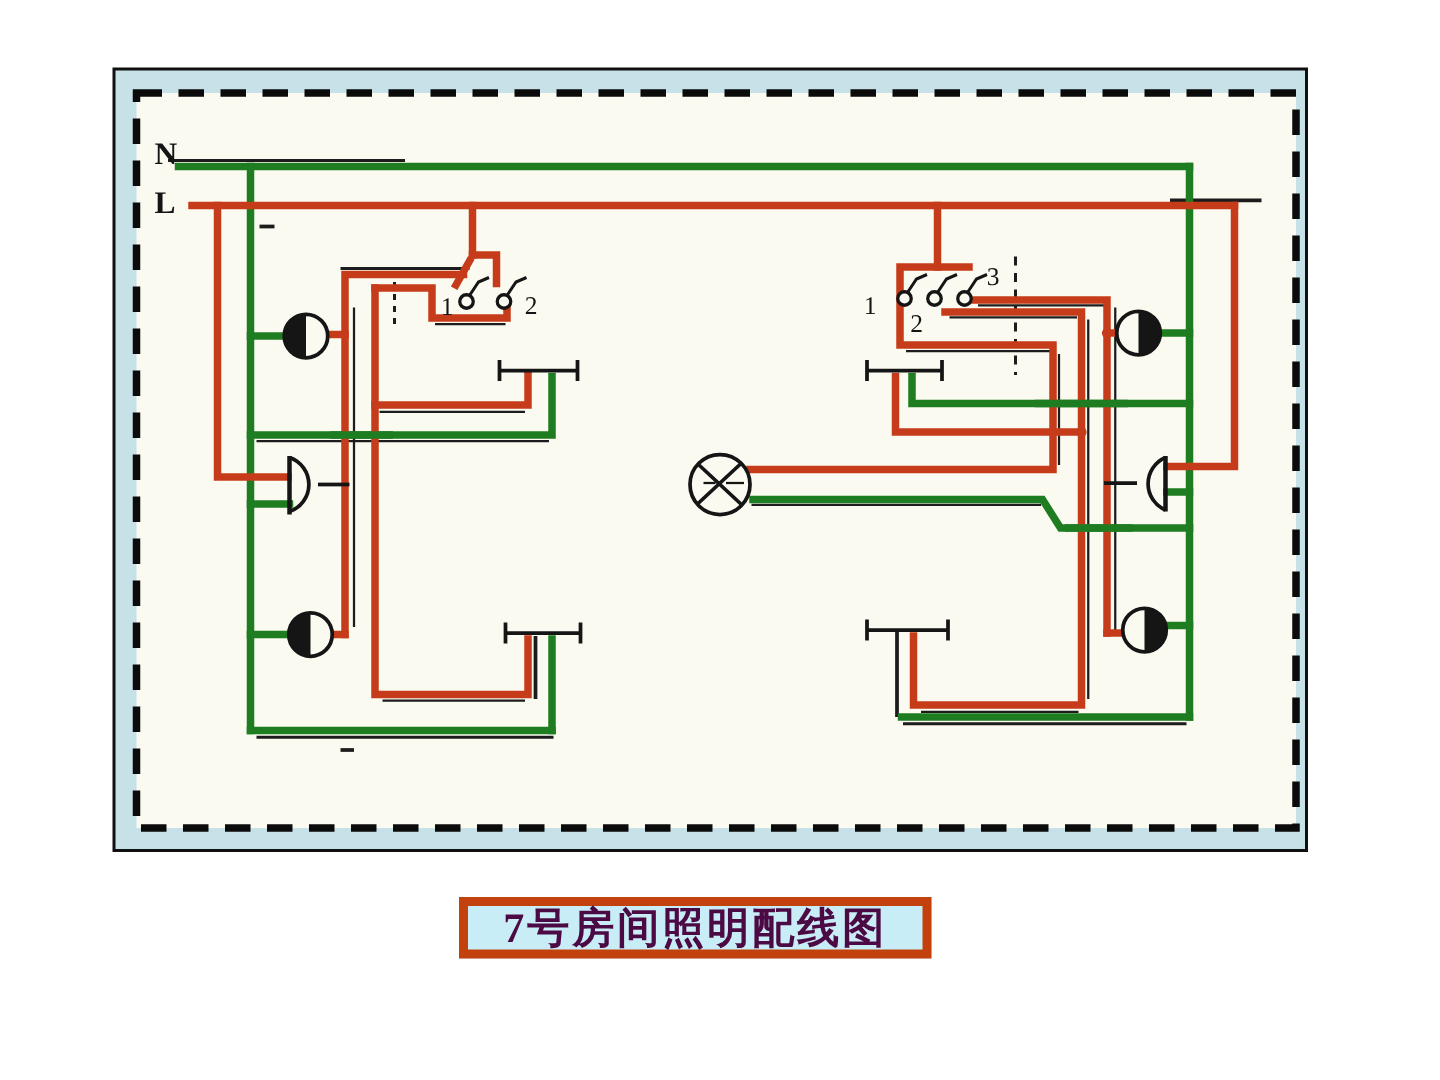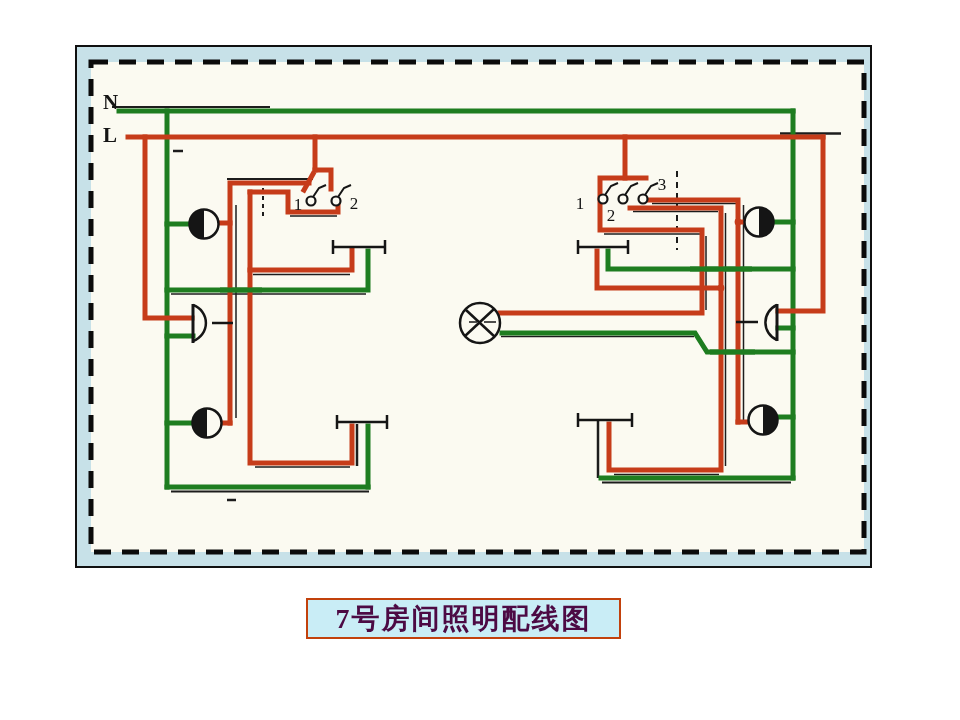"7号房间照明配线图" .caption-box { border: 2px solid #c2410c -> 6px solid #c2410c }
